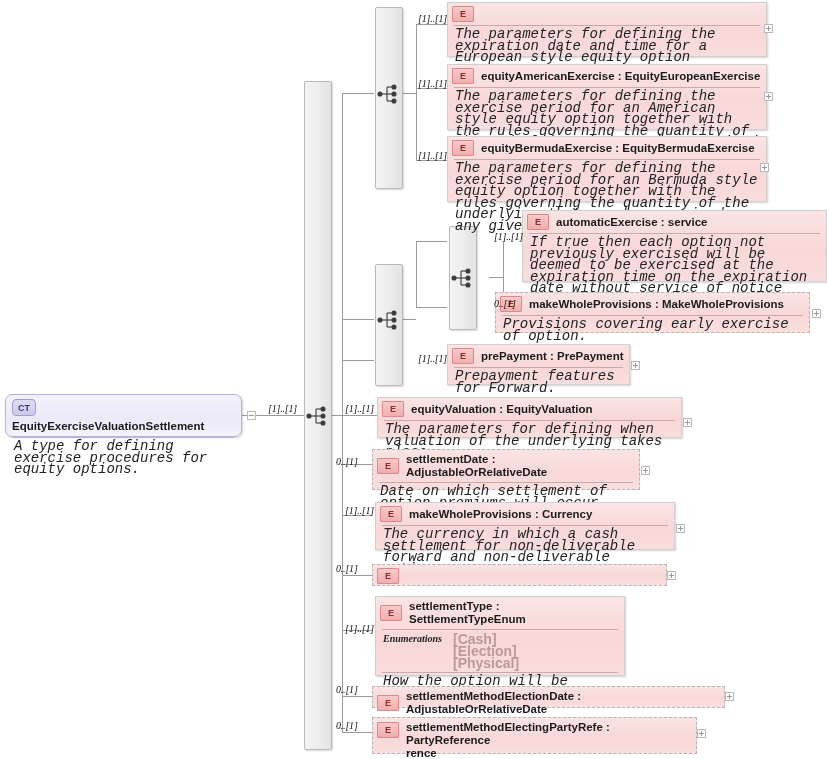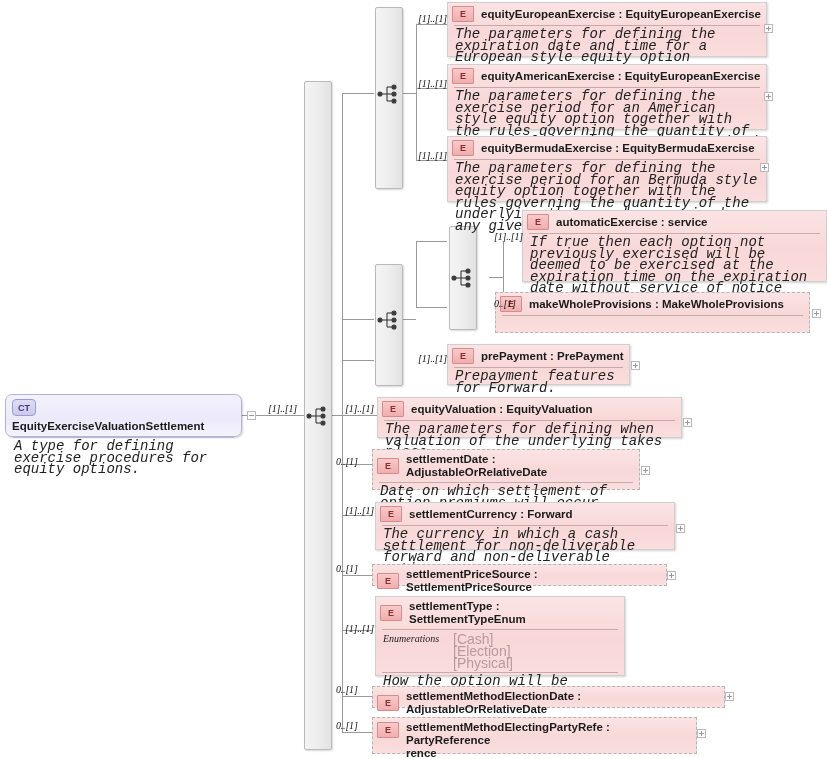"equityEuropeanExercise :" span.title { html: <span>equityEuropeanExercise : EquityEuropeanExercise</span> -> none }
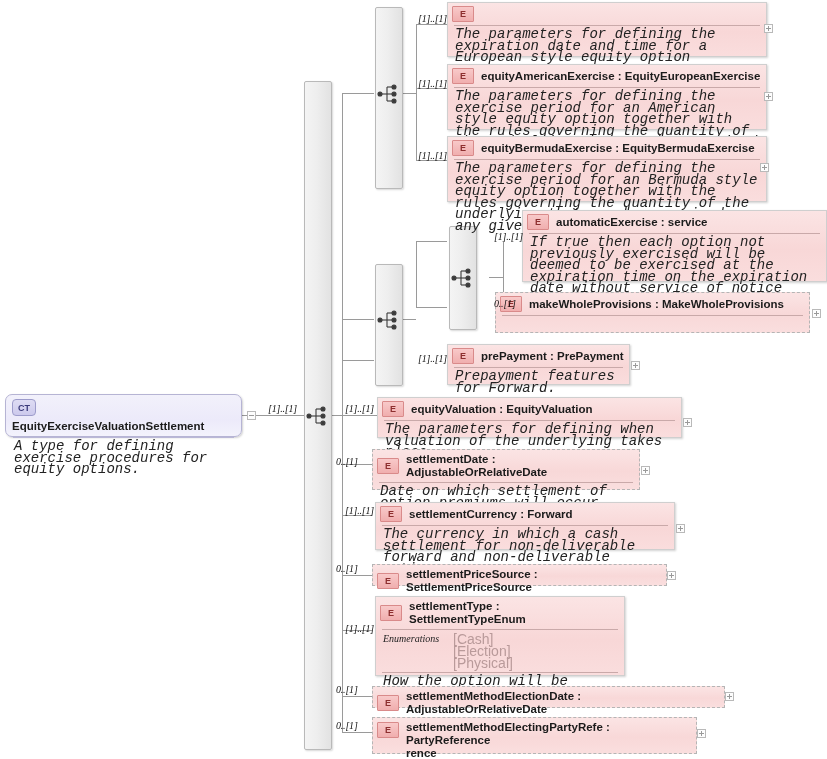"Provisions covering early exercise of" div.desc { html: none -> <div>Provisions covering early exercise of option.</div> }
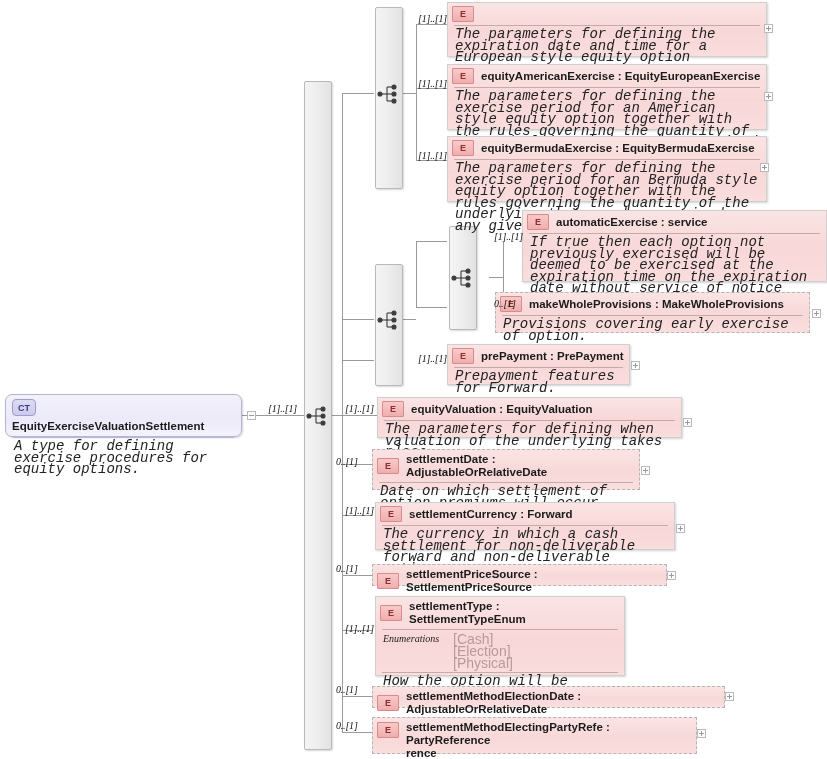"settlementCurrency : Forward" span.title { text: settlementCurrency : Forward -> makeWholeProvisions : Currency }
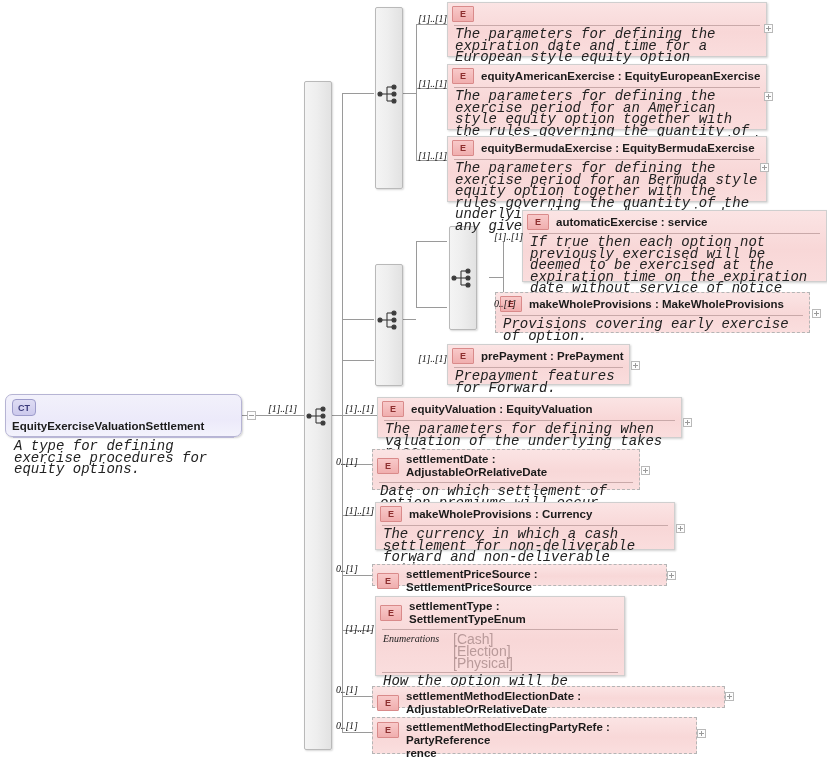"settlementPriceSource :" span.title { html: <span>settlementPriceSource : SettlementPriceSource</span> -> none }
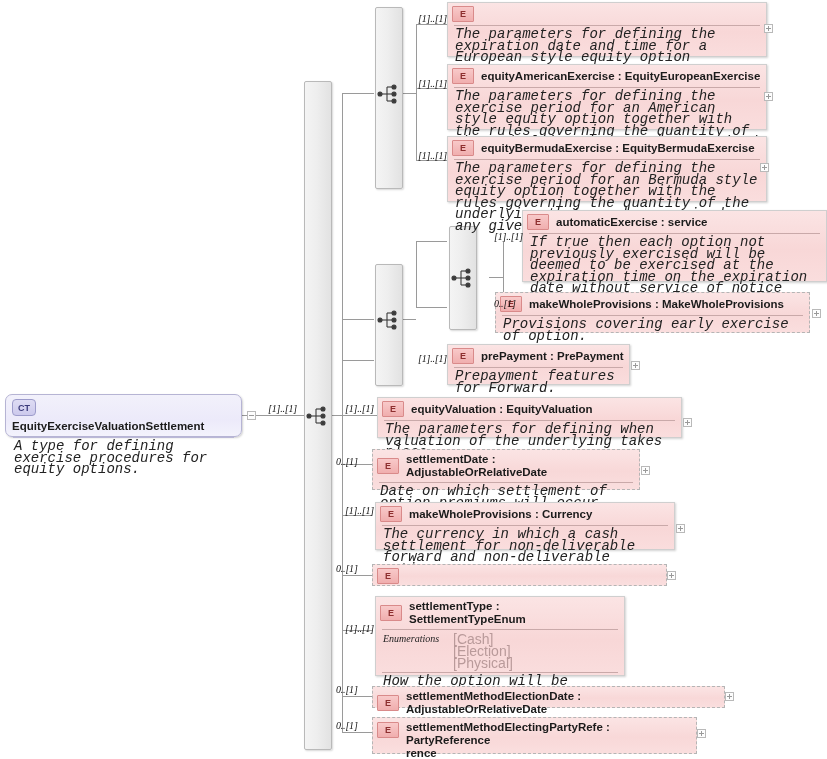"Enumerations" .enums { font-weight: none -> bold }
